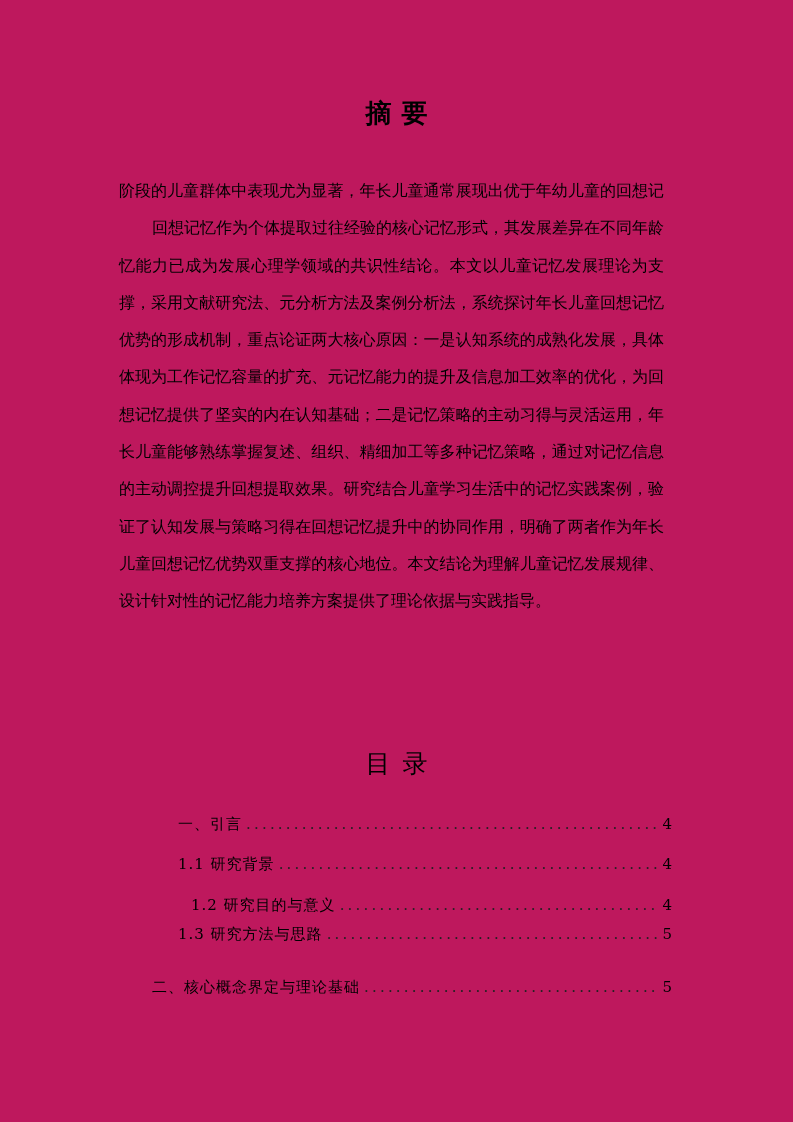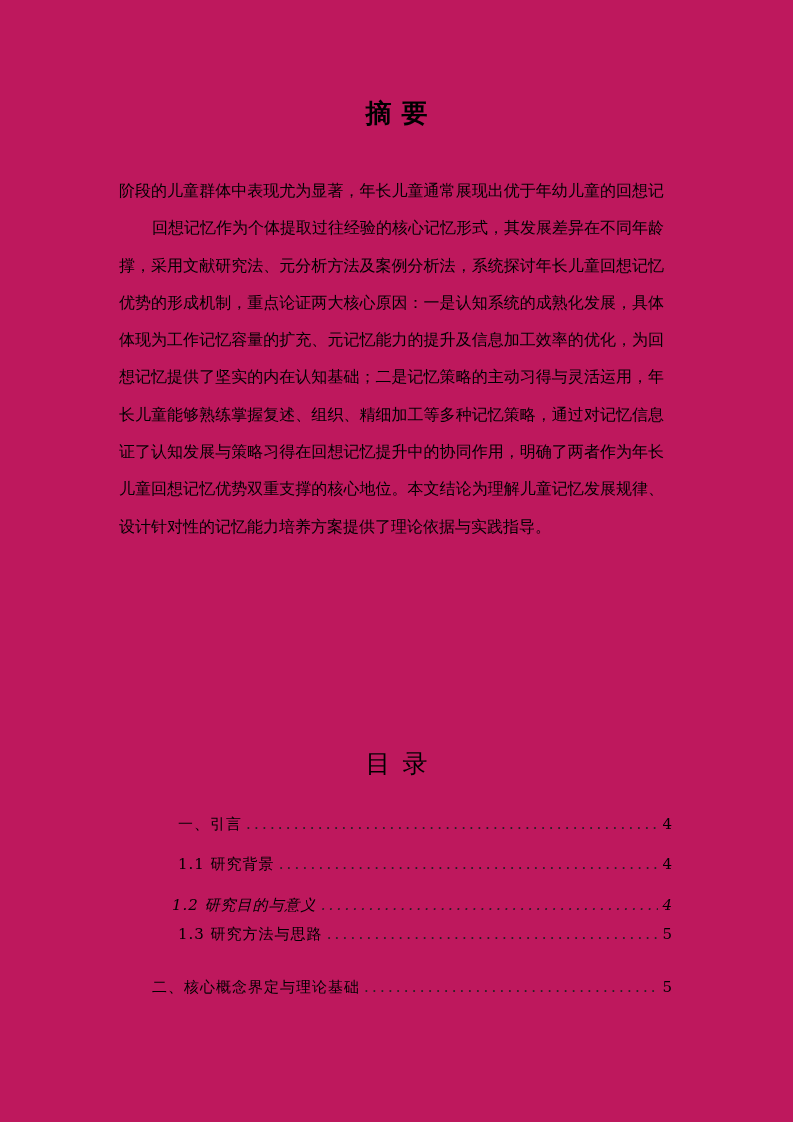"忆能力已成为发展心理学领域的共识性结论。本文以儿童记忆发展理论为支" span.line { html: none -> <span>忆能力已成为发展心理学领域的共识性结论。本文以儿童记忆发展理论为支</span> }
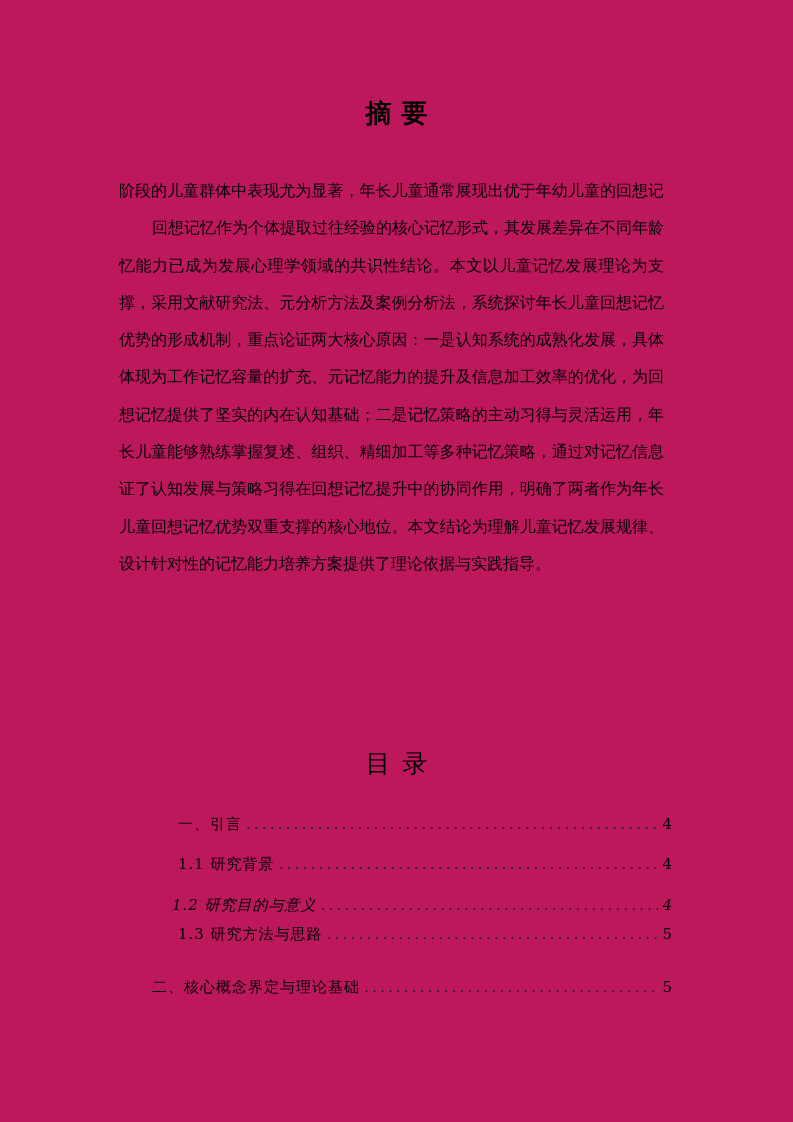"的主动调控提升回想提取效果。研究结合儿童学习生活中的记忆实践案例，验" span.line { html: none -> <span>的主动调控提升回想提取效果。研究结合儿童学习生活中的记忆实践案例，验</span> }
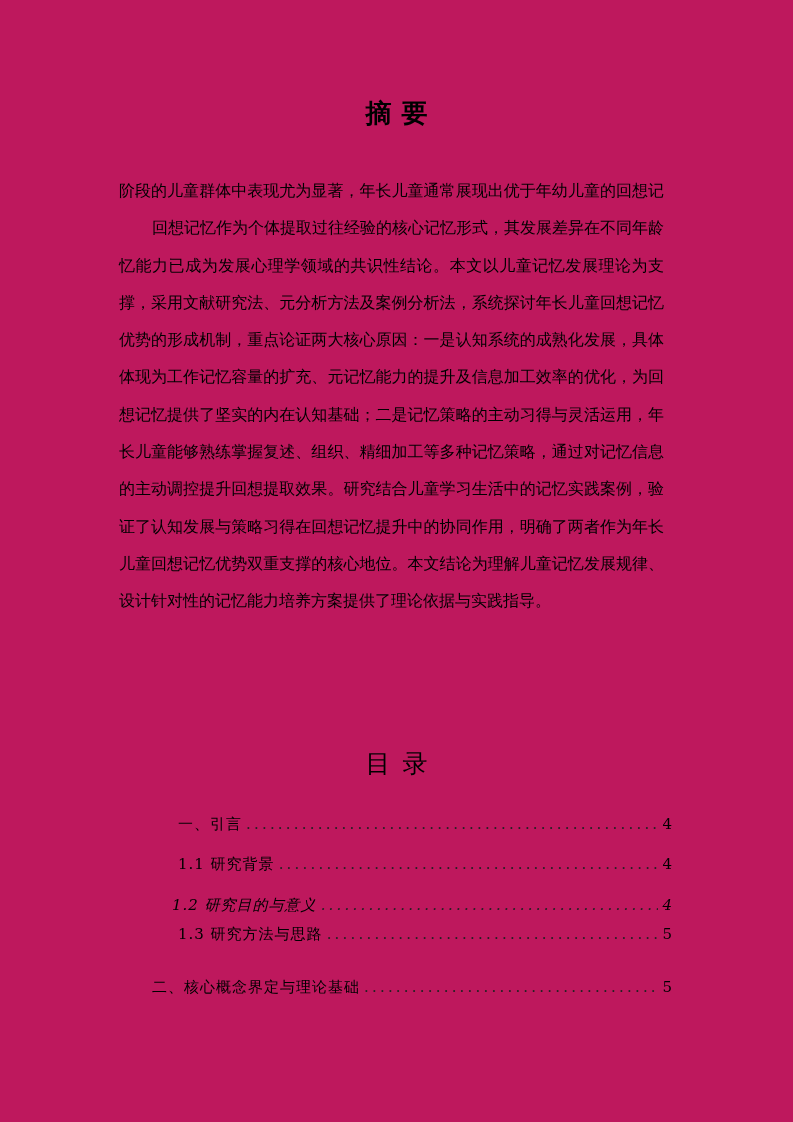"1.2 研究目的与意义" div.toc-entry { font-style: italic -> none; left: 172px -> 191px }
